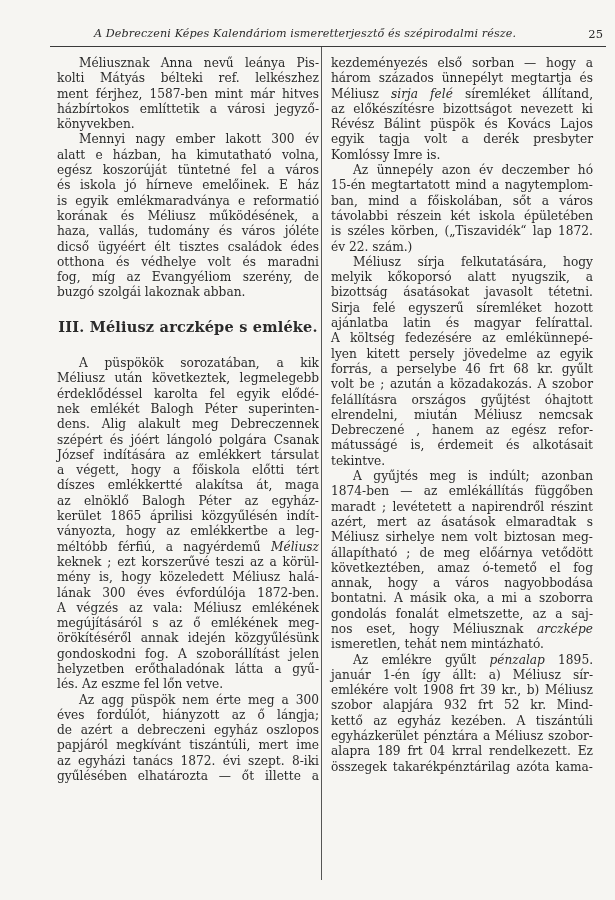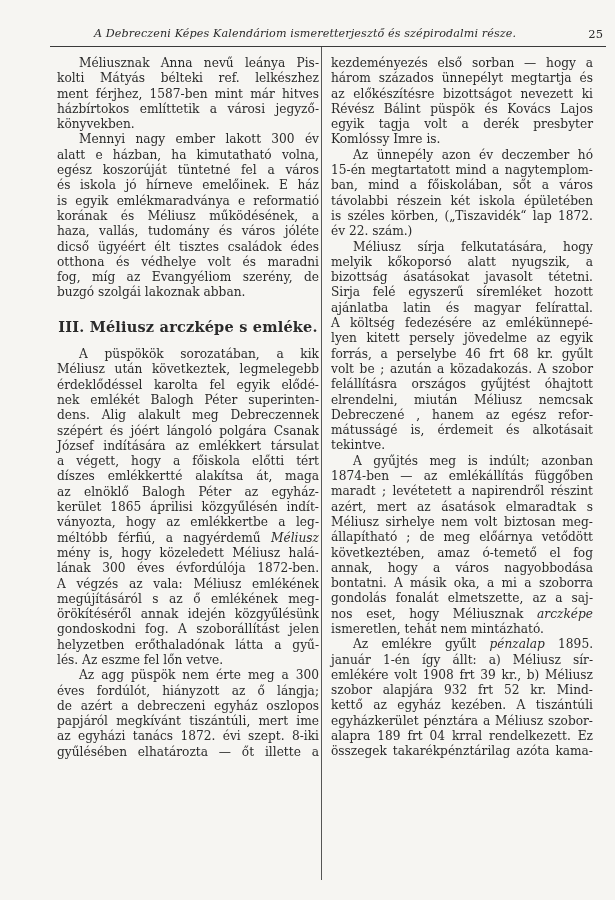"Méliusz sirja felé síremléket állítand," span.line { html: none -> <span>Méliusz <i>sirja felé</i> síremléket állítand,</span> }
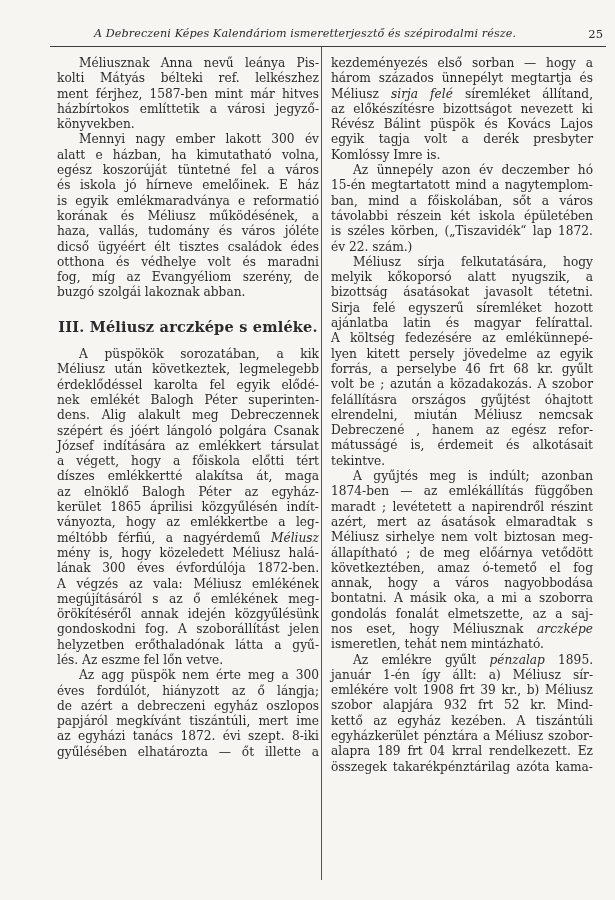"III. Méliusz arczképe s emléke." .col h2 { margin: 18px 0 13px 0 -> 18px 0 22px 0 }
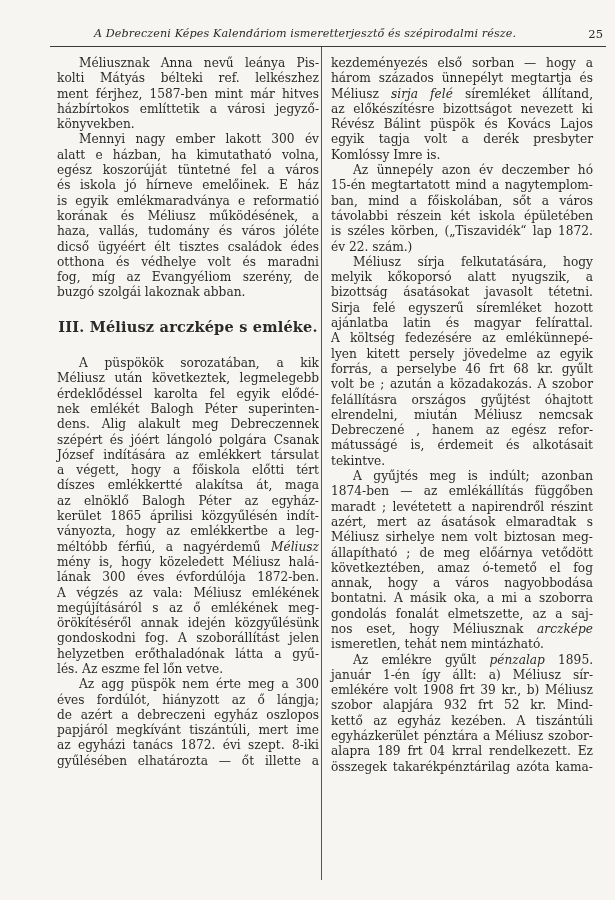"keknek ; ezt korszerűvé teszi" span.line { html: none -> <span>keknek ; ezt korszerűvé teszi az a körül-</span> }
